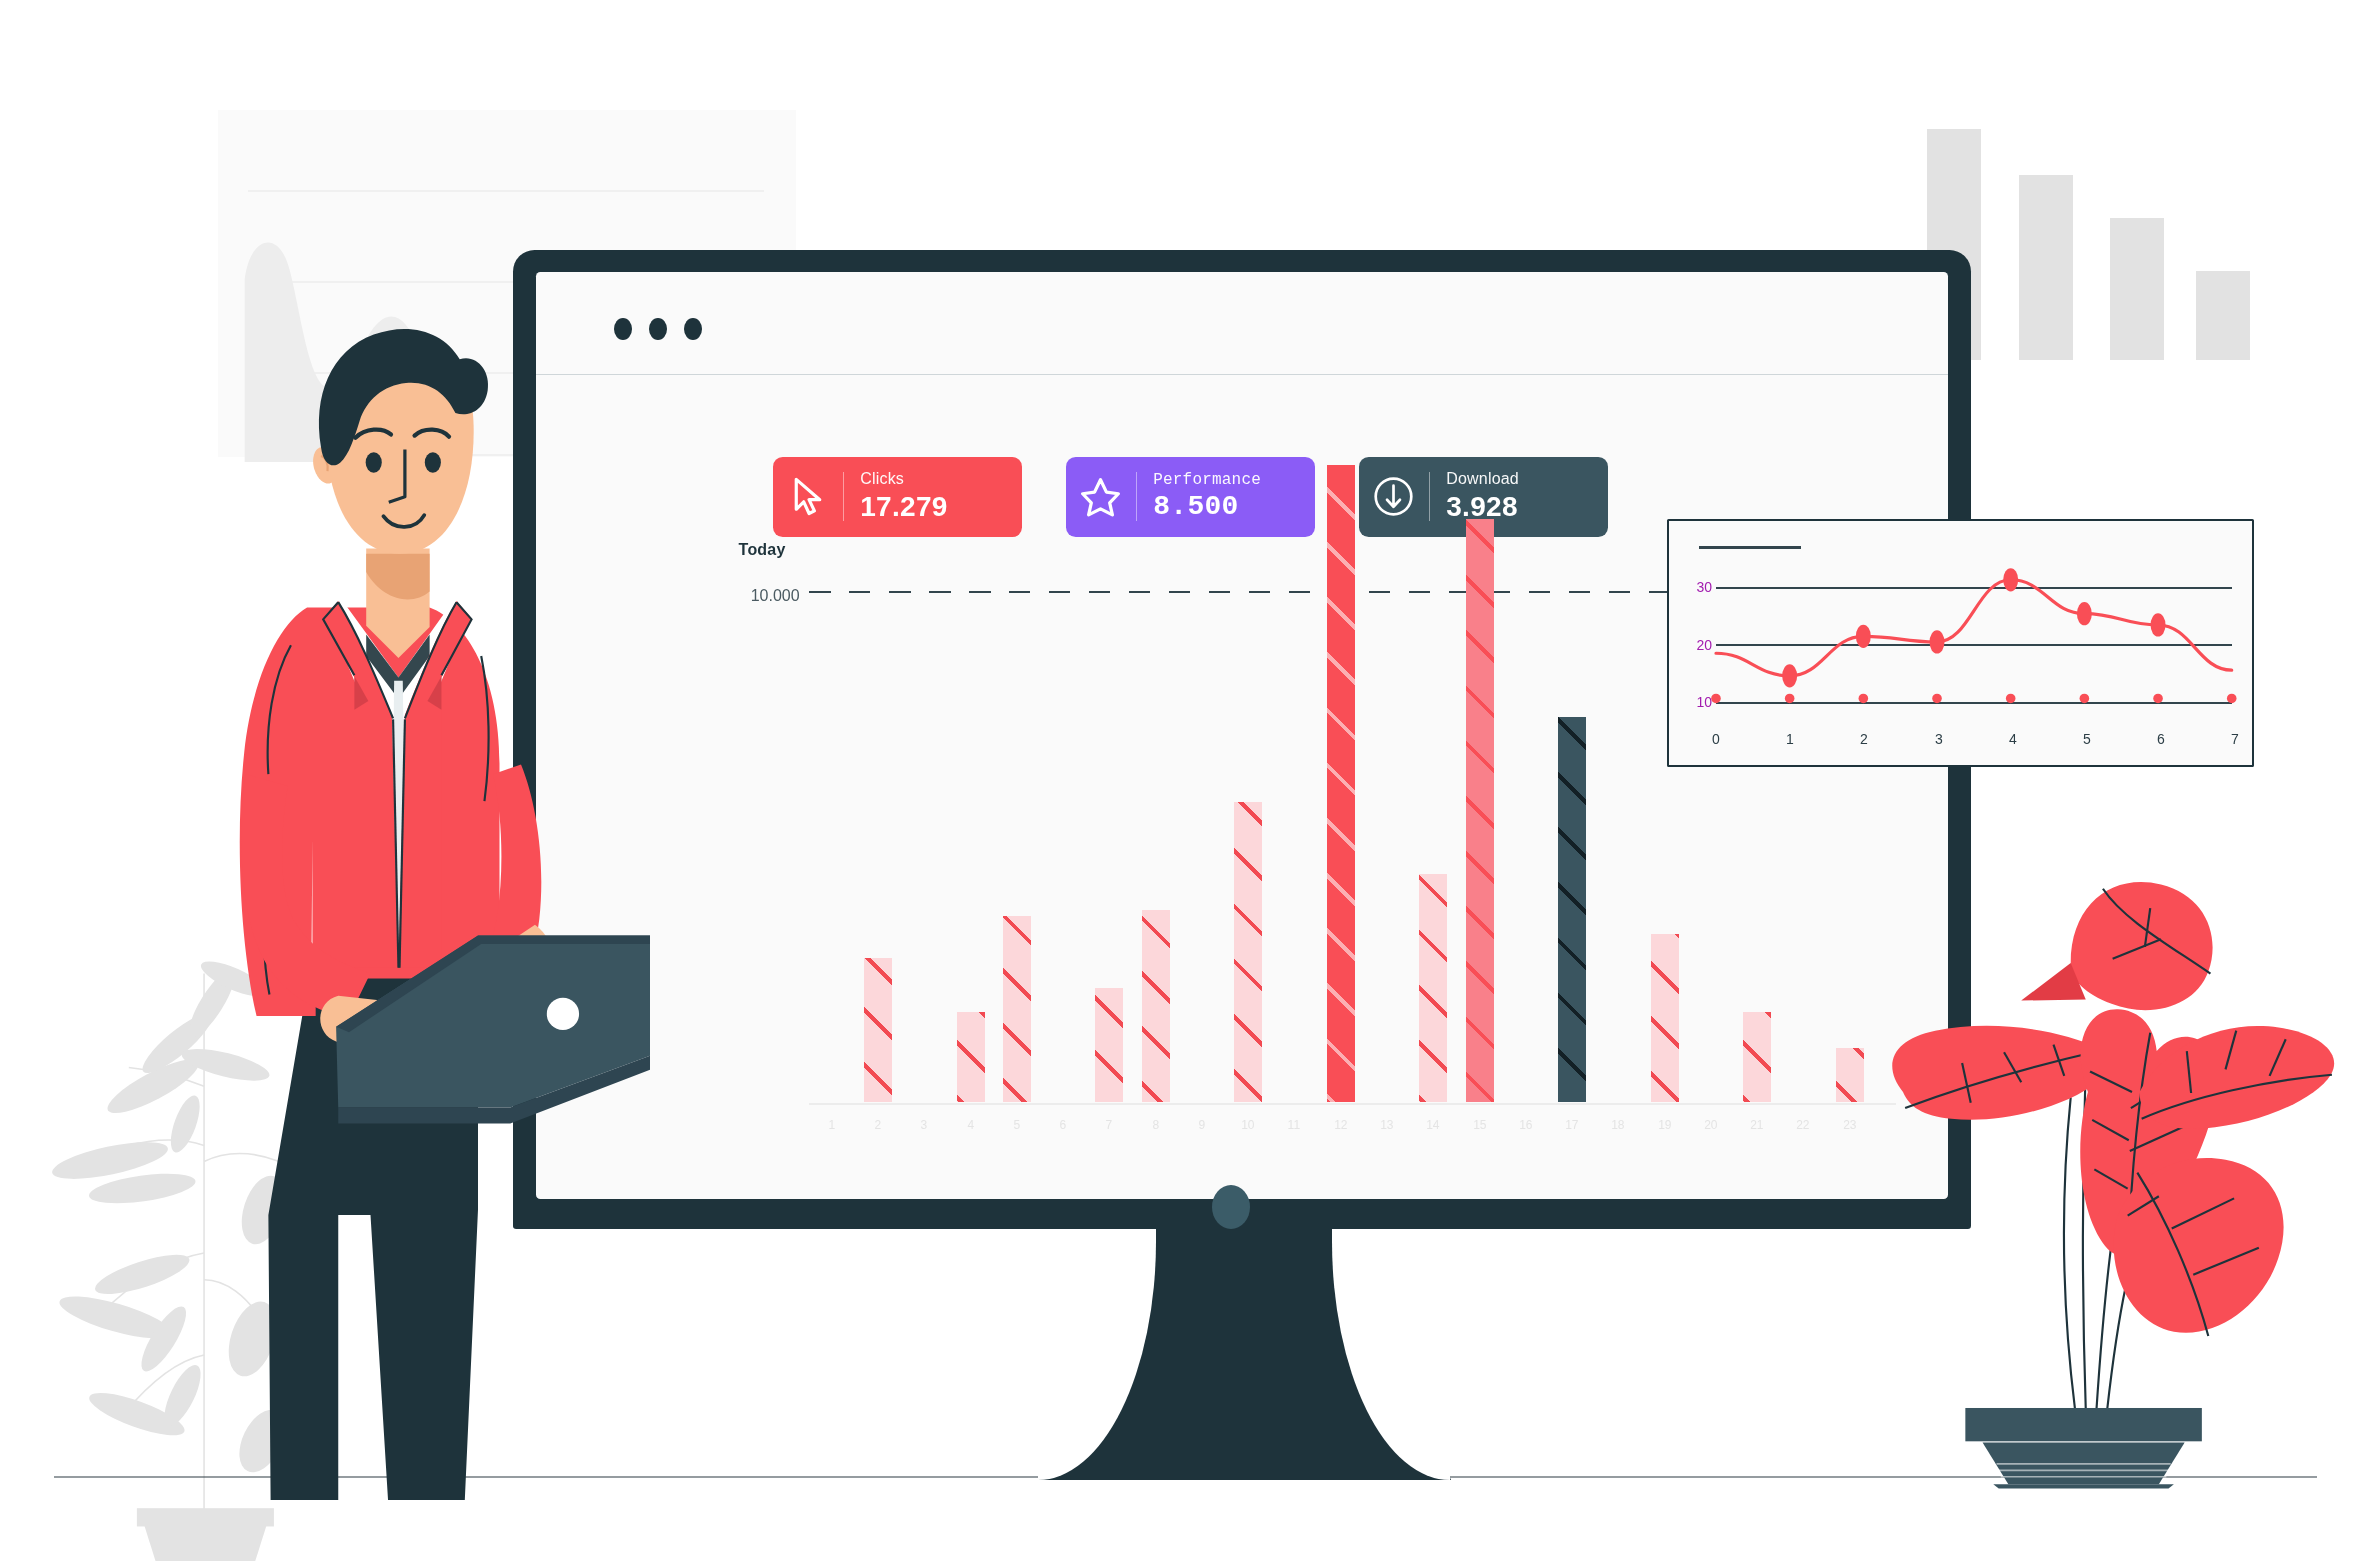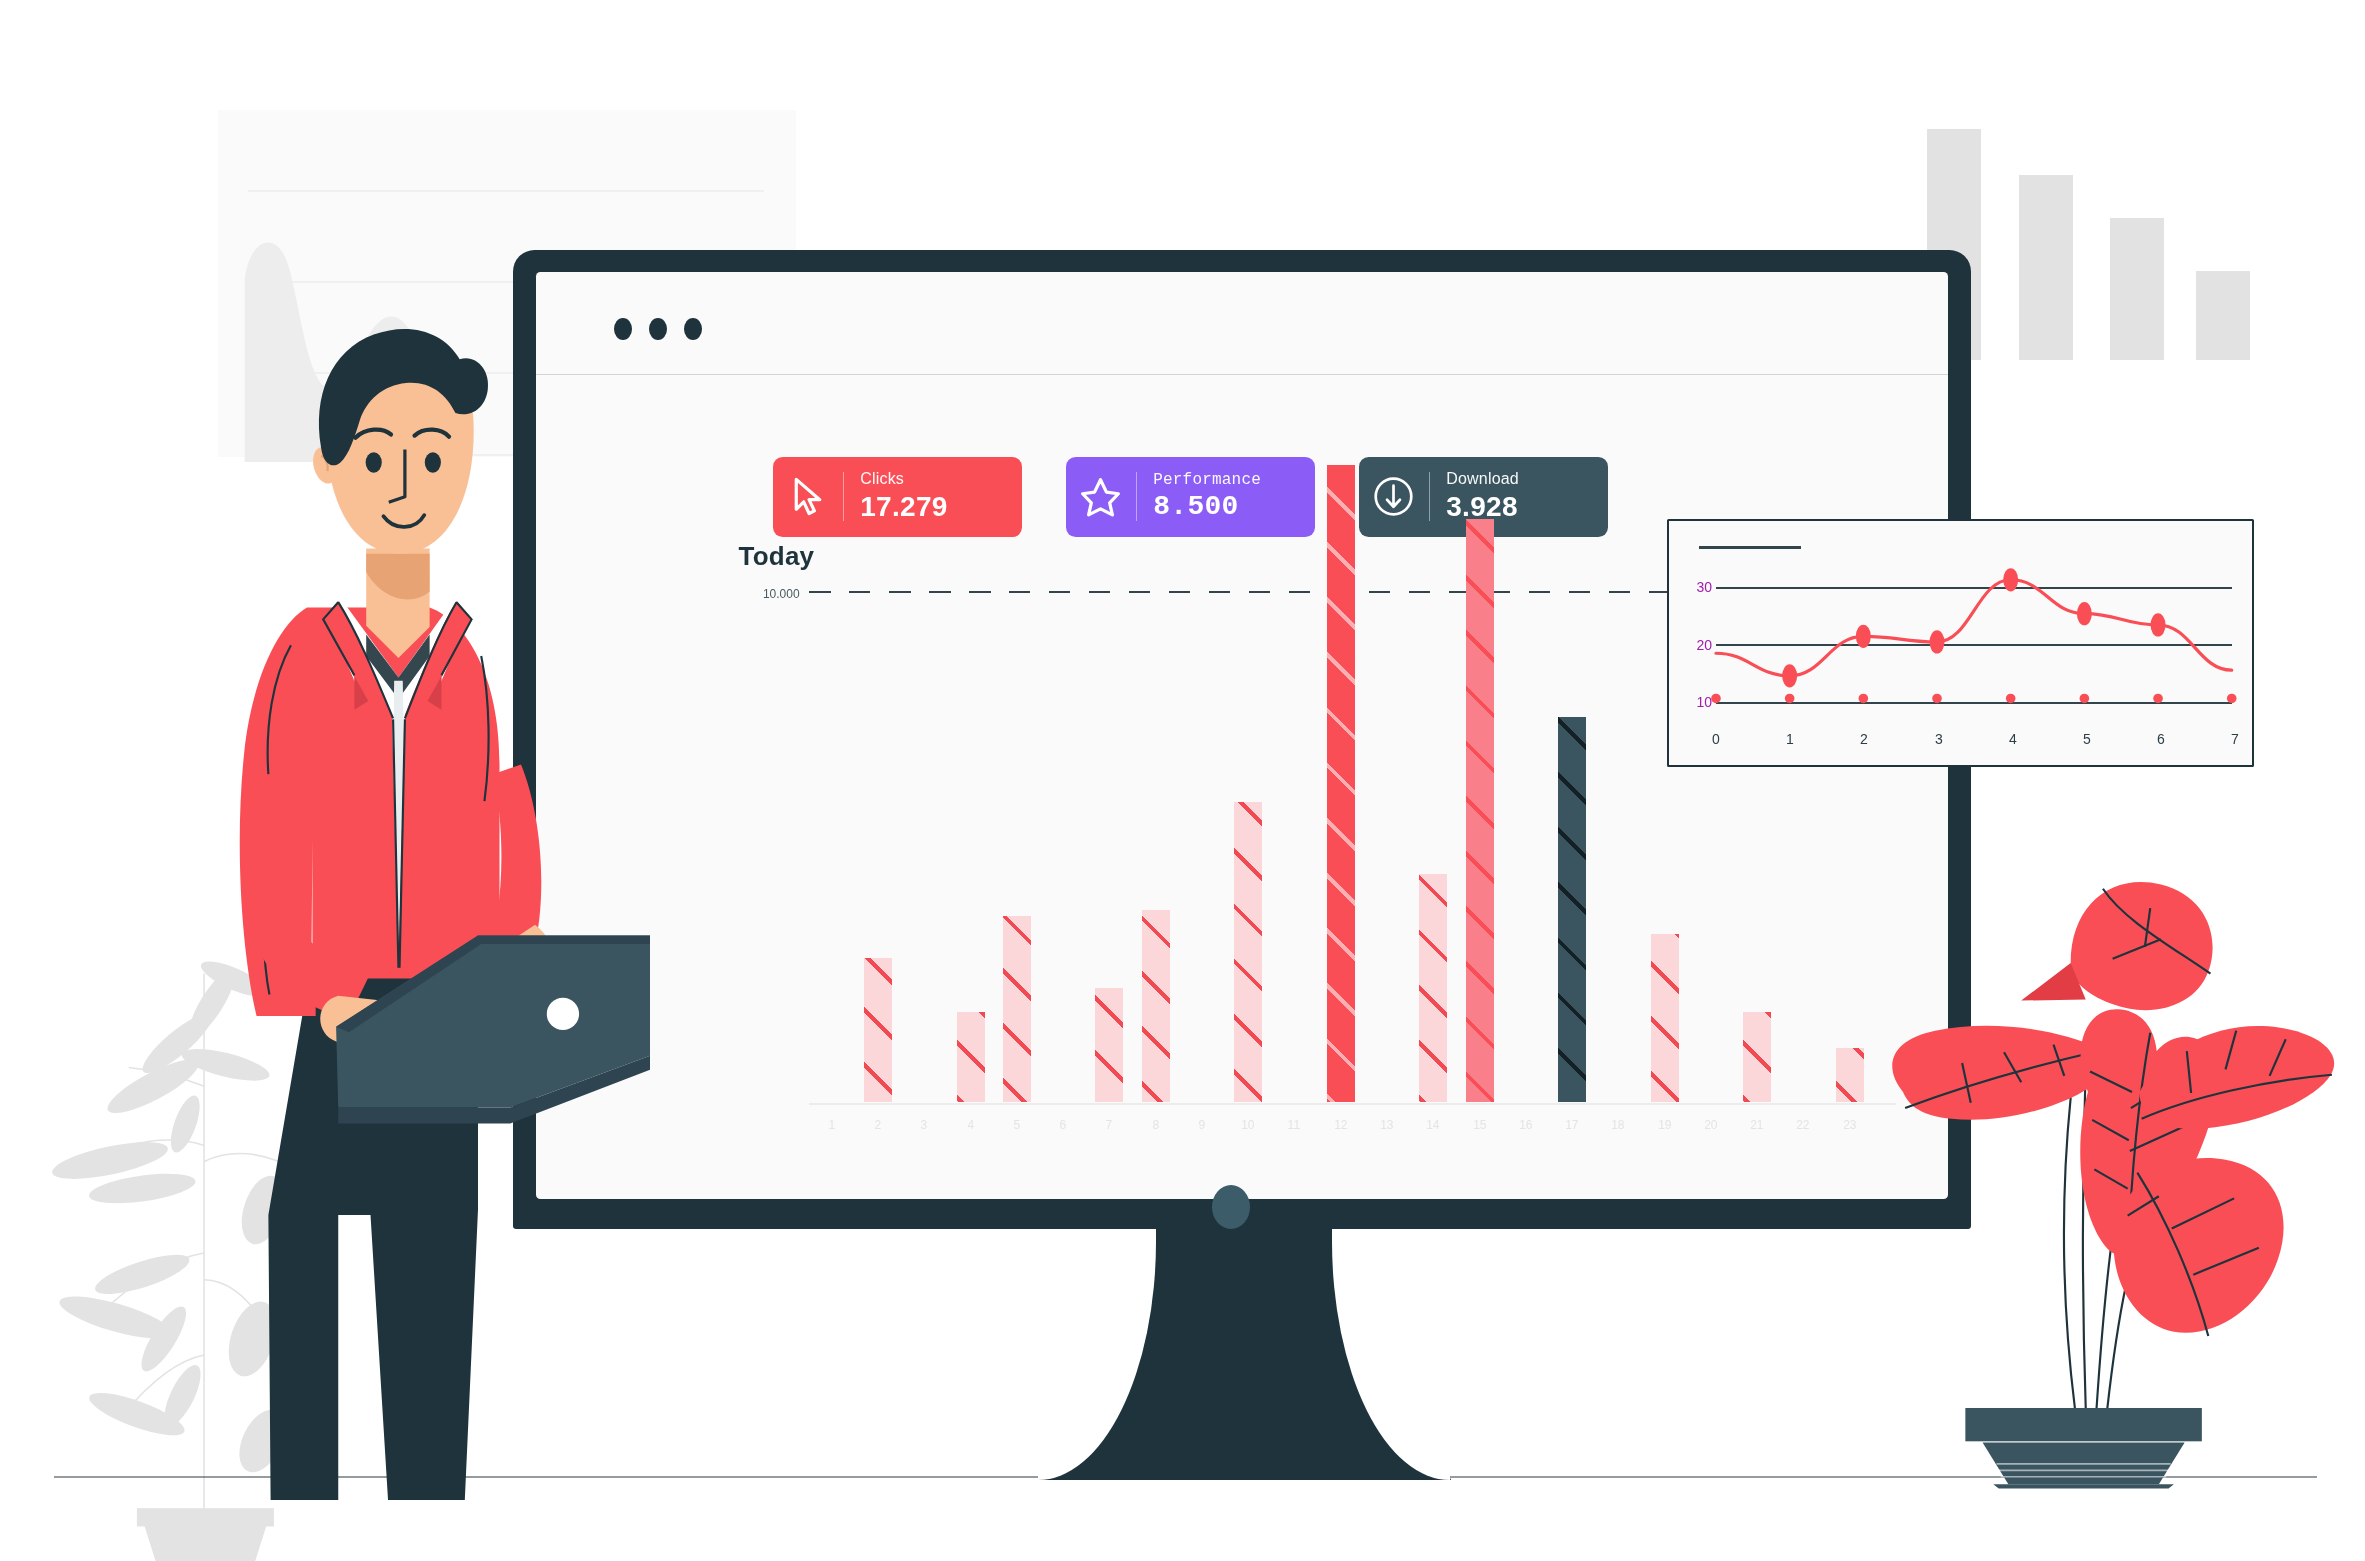"Today" .today { font-size: 26px -> 16px }
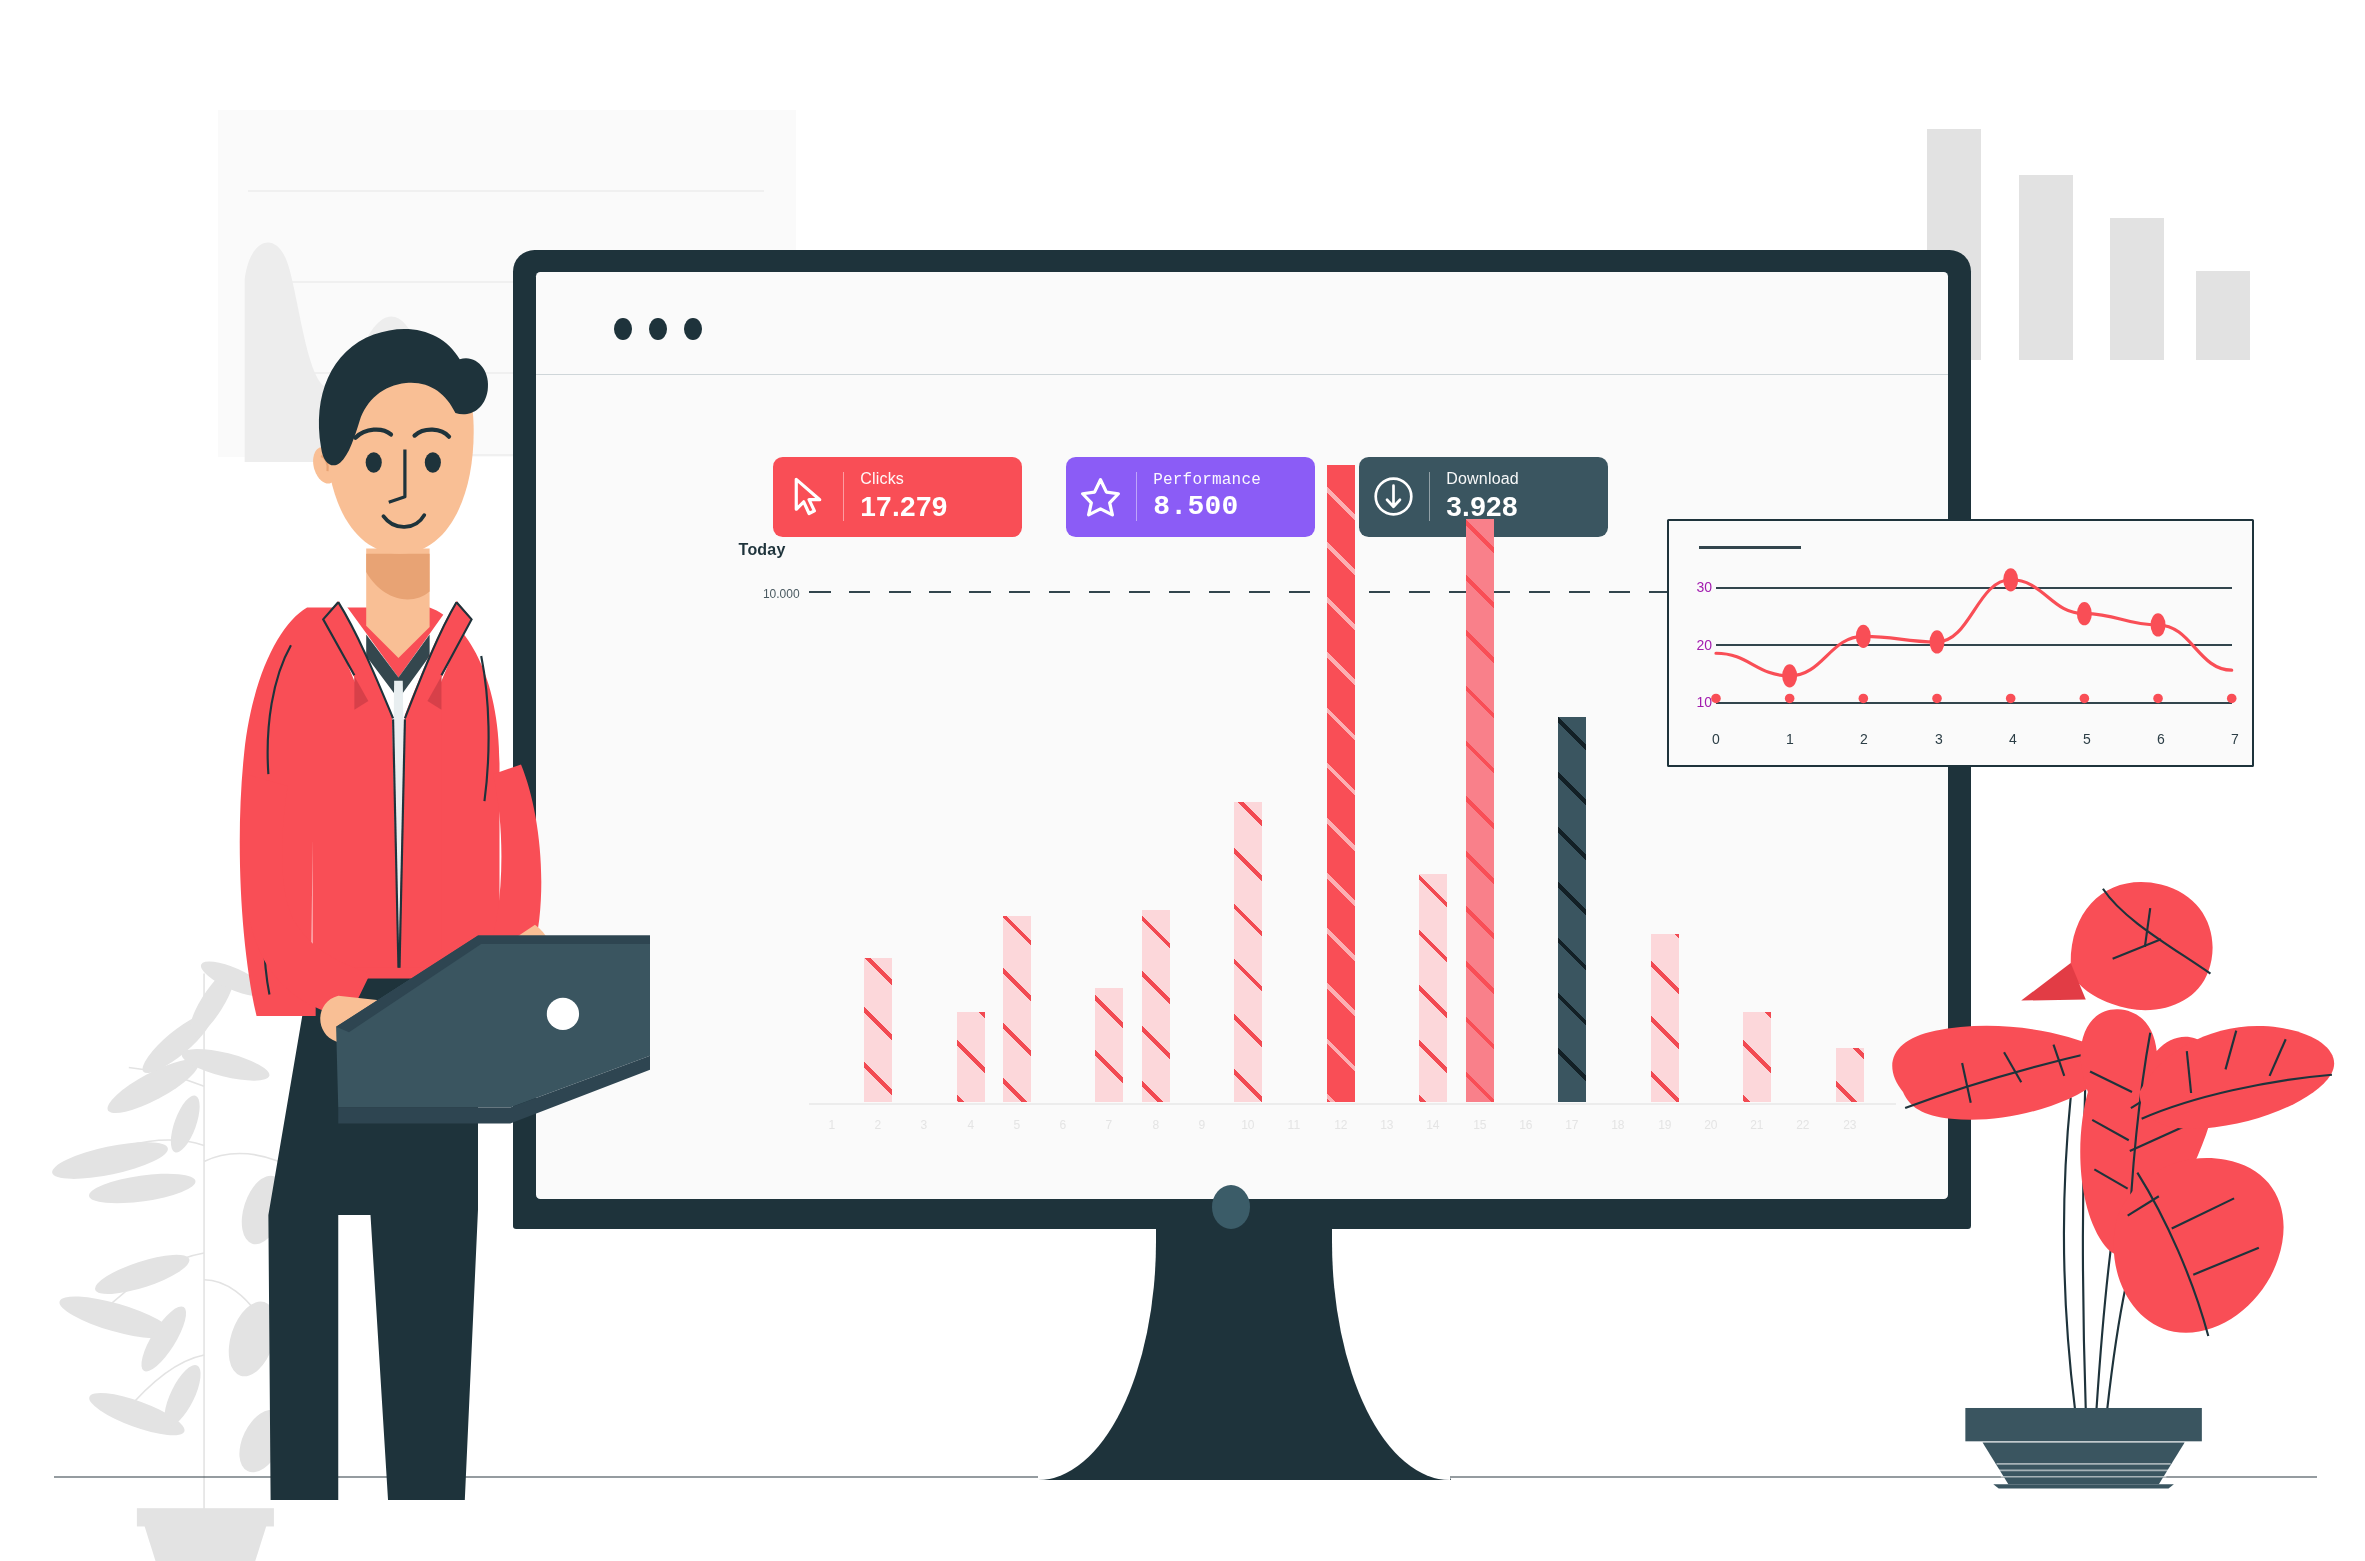"10.000" .ylabel { font-size: 12px -> 16px }
